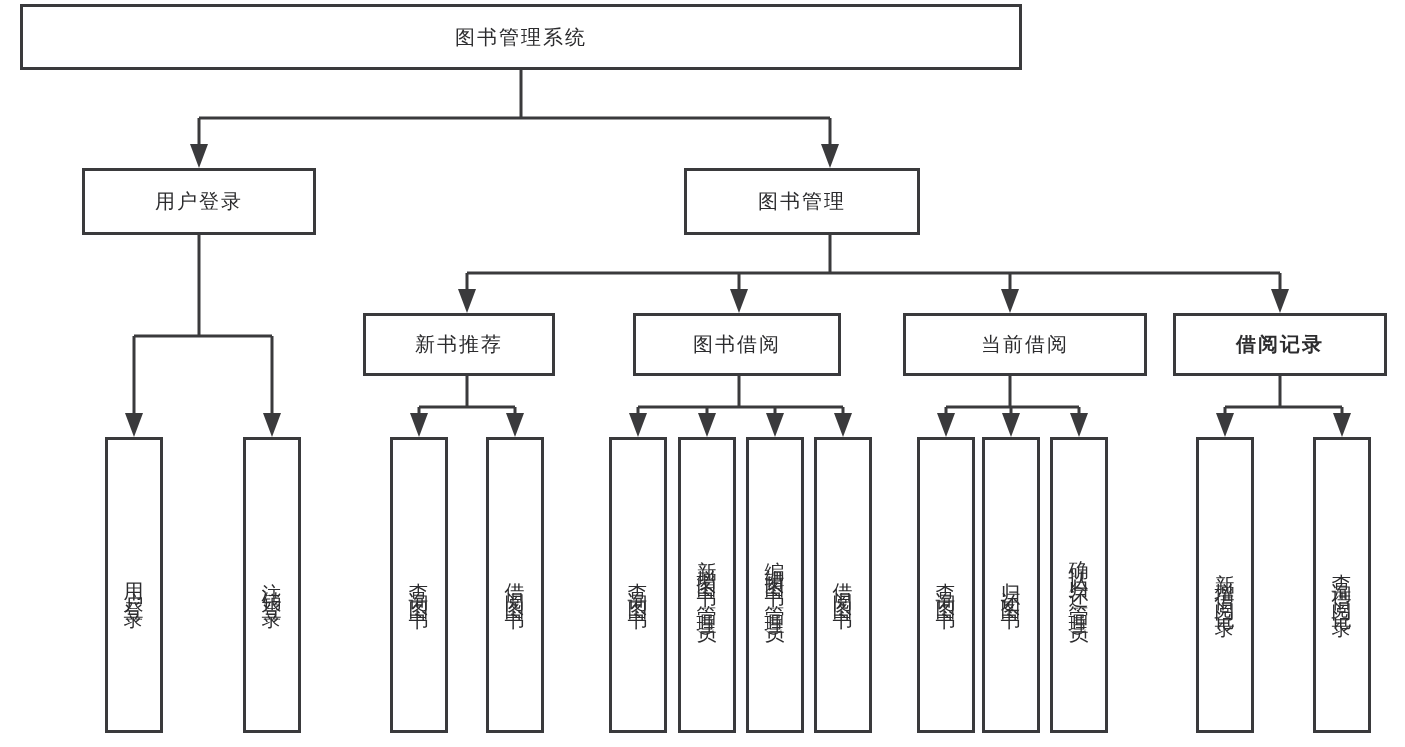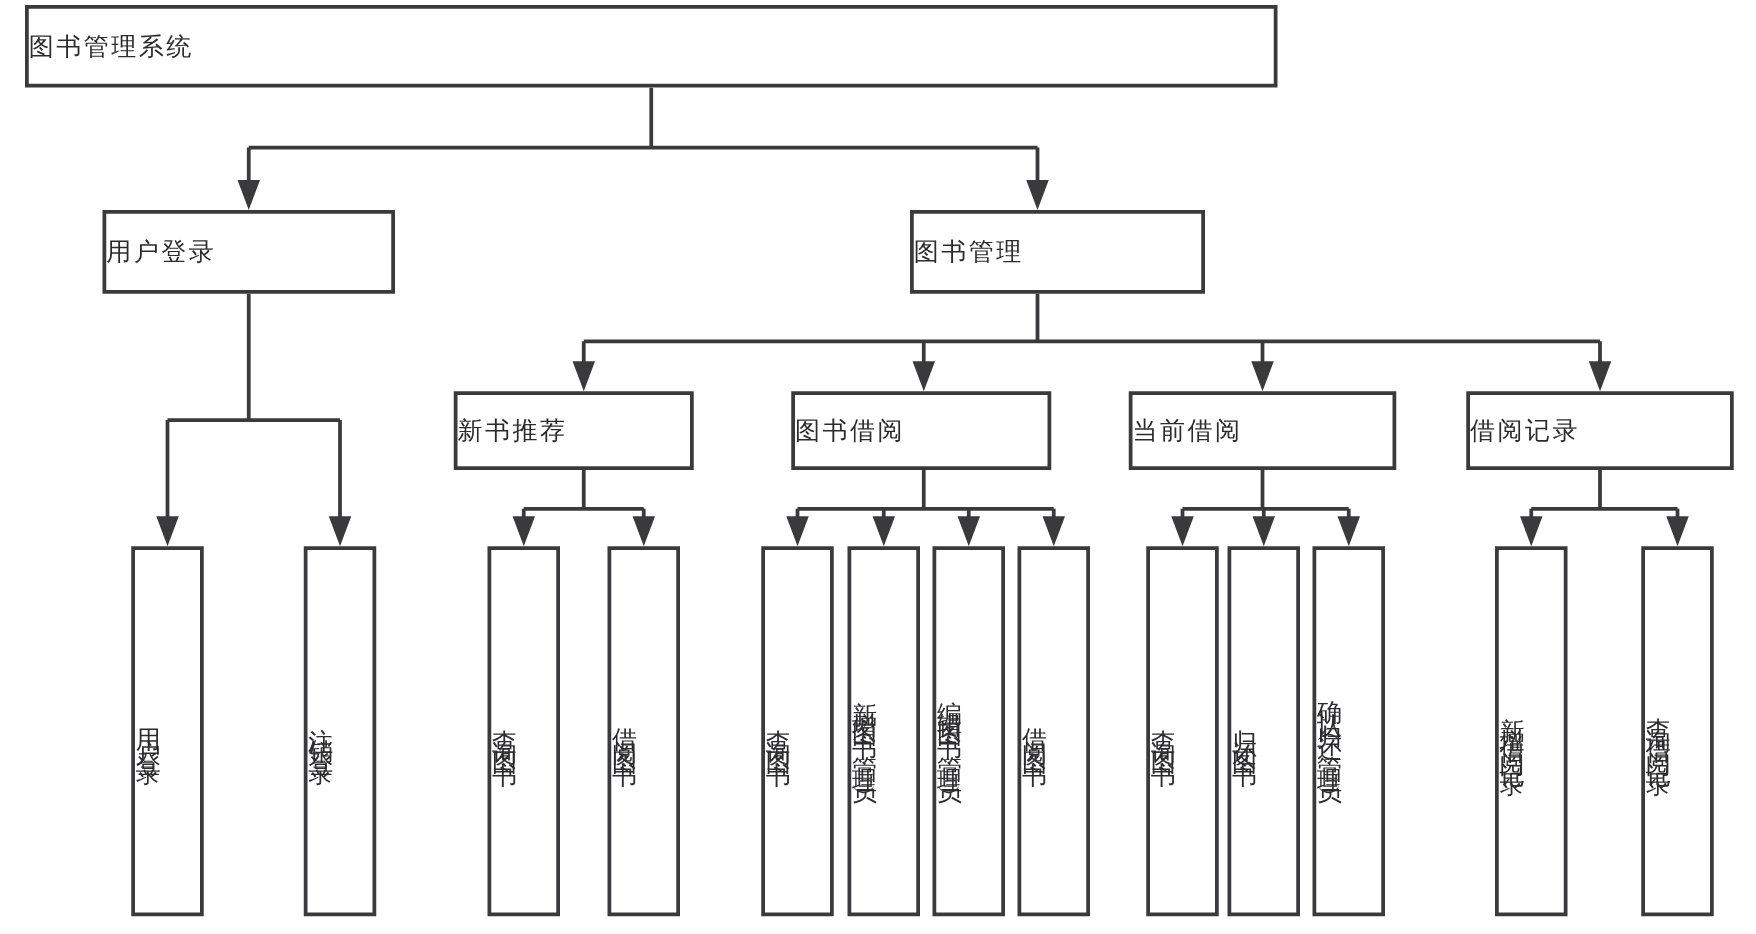"图书管理系统" .node { justify-content: none -> center }
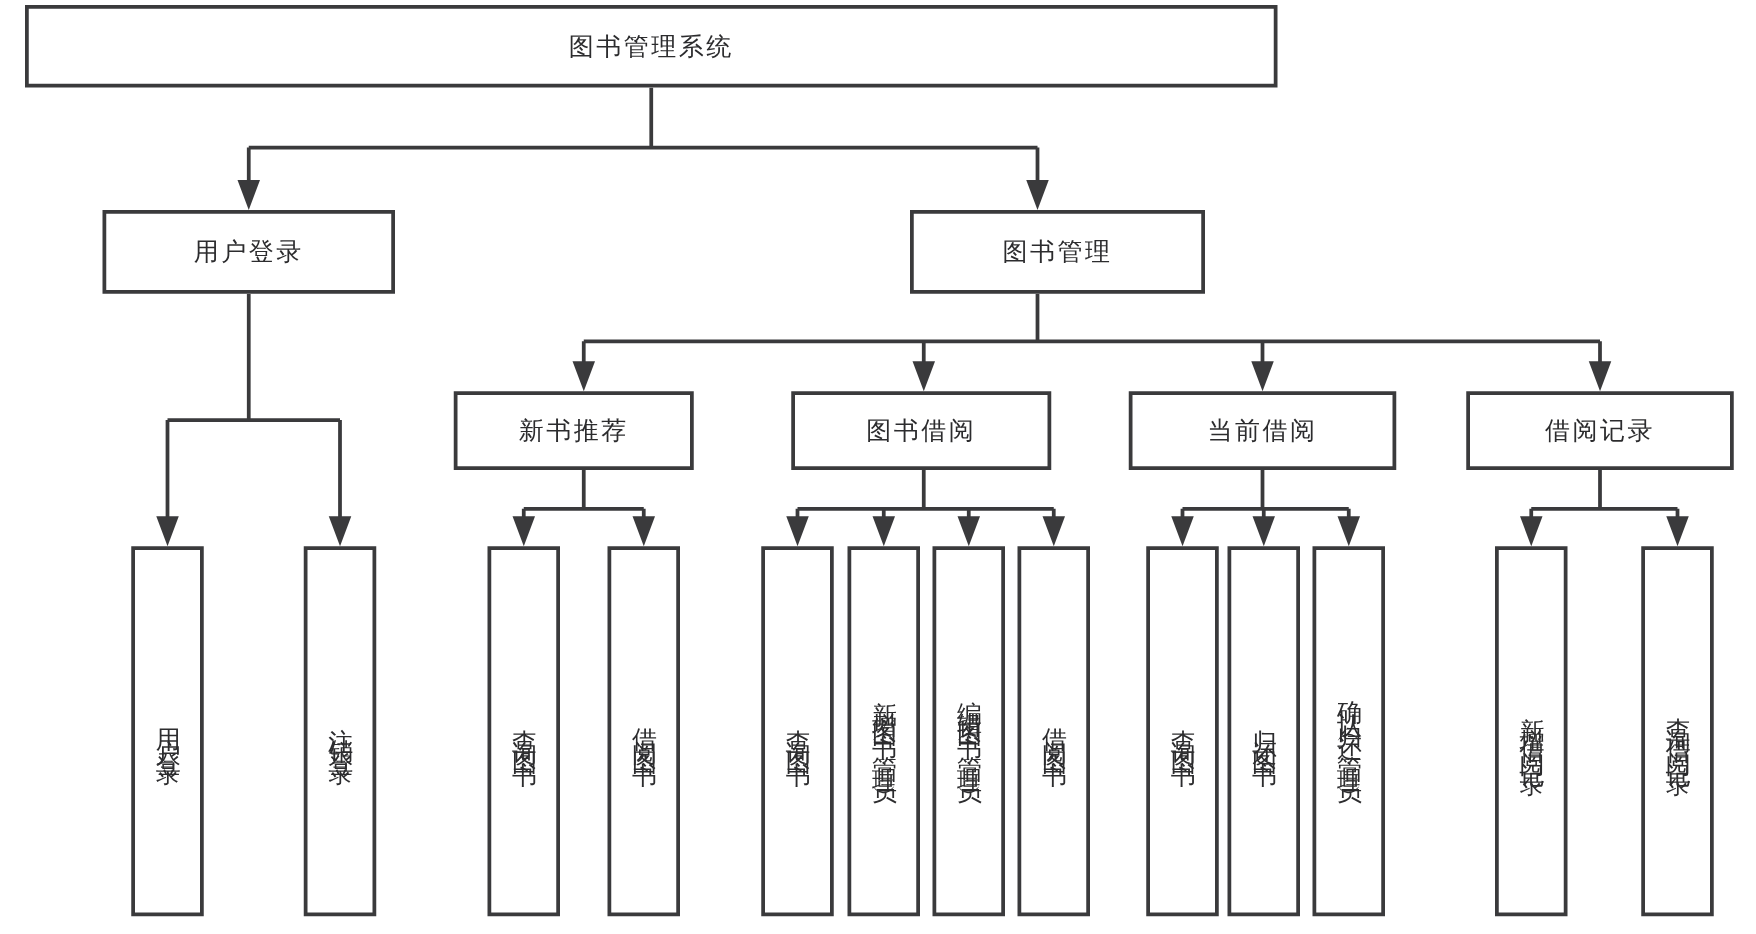"图书管理" .n-l1b { left: 728px -> 684px }
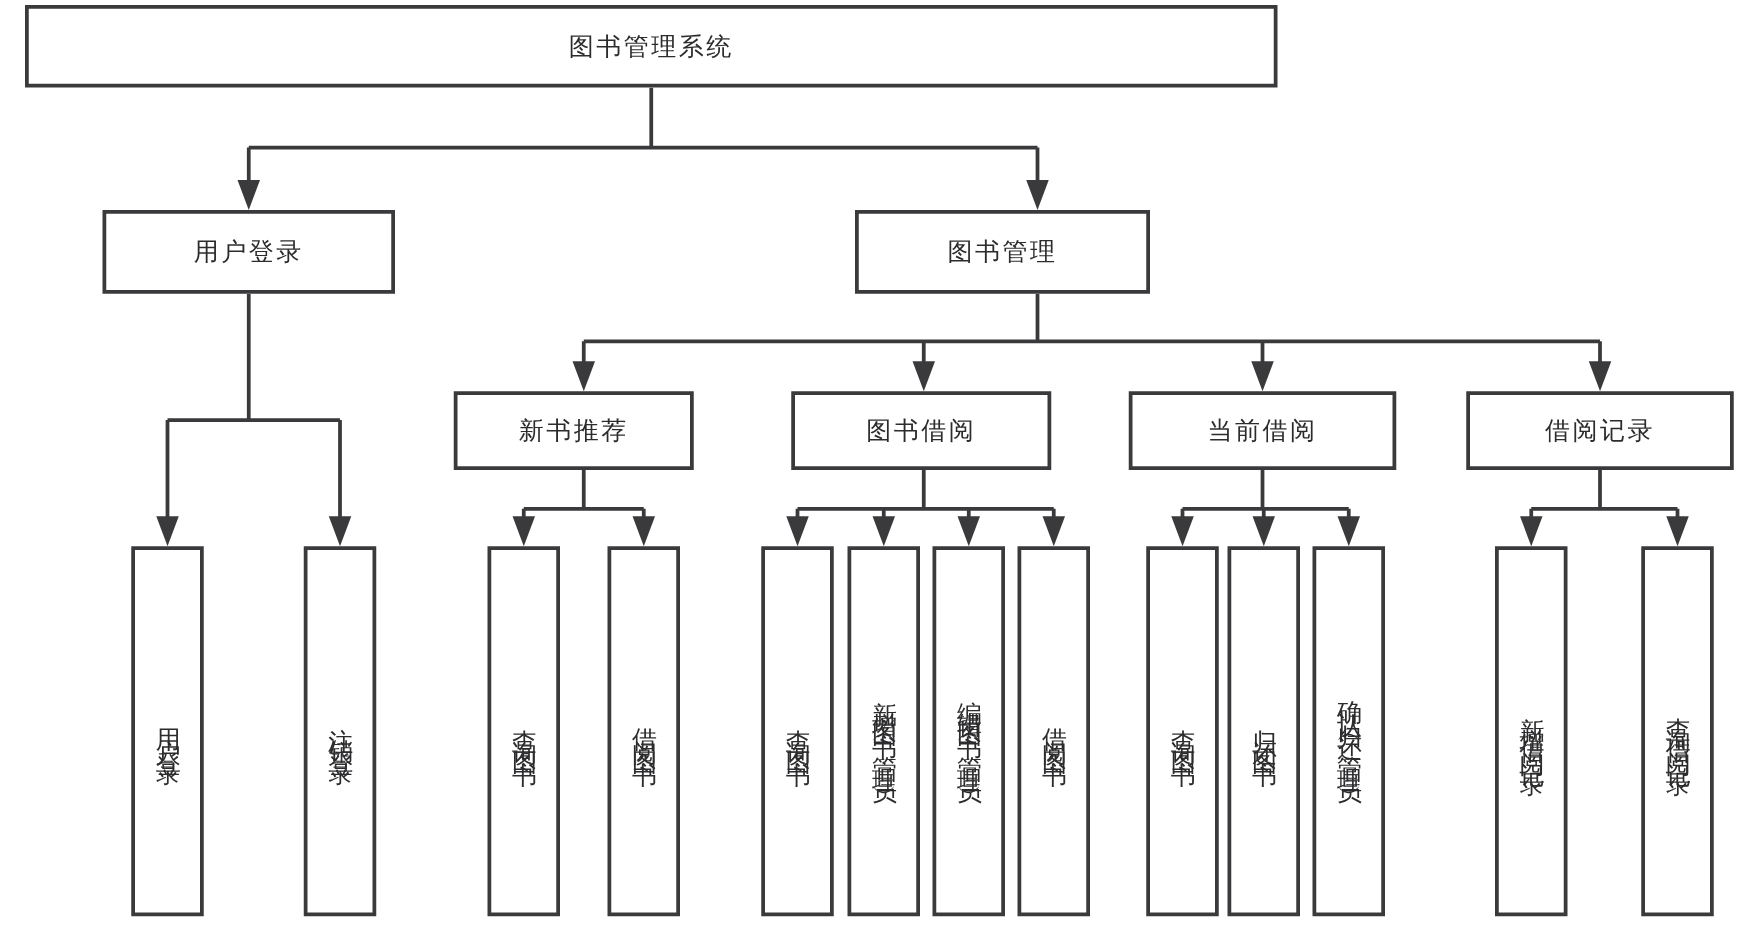"当前借阅" .n-l2c { width: 214px -> 244px }
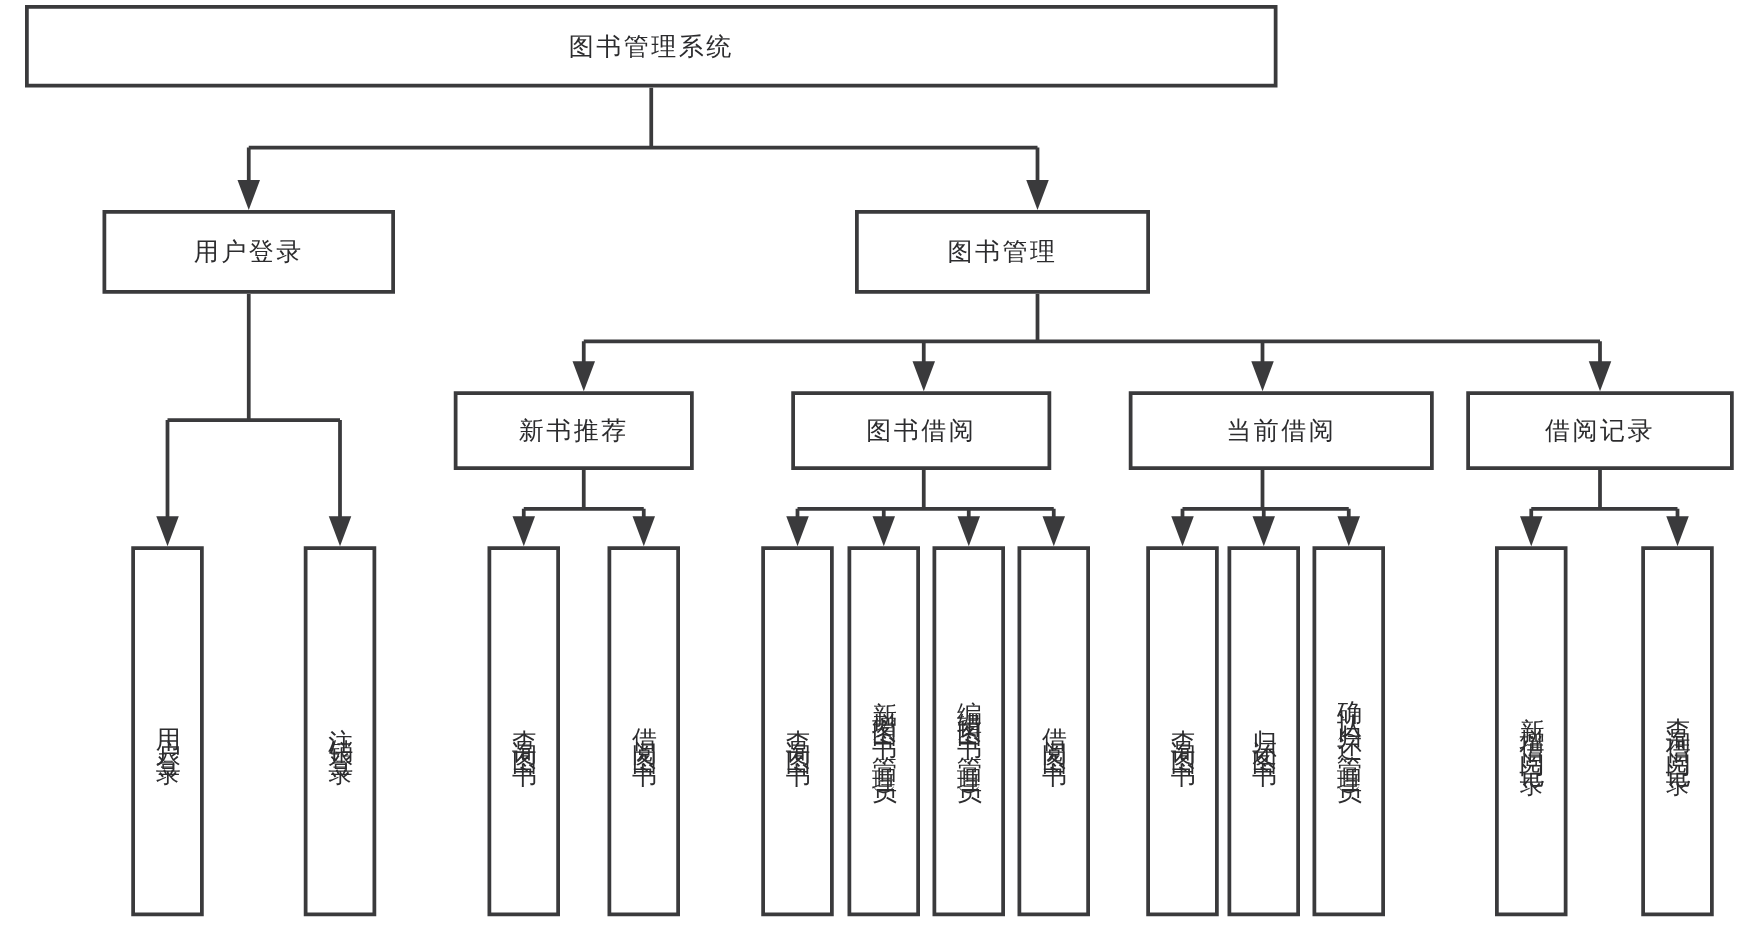"借阅记录" .n-l2d { font-weight: none -> bold }
